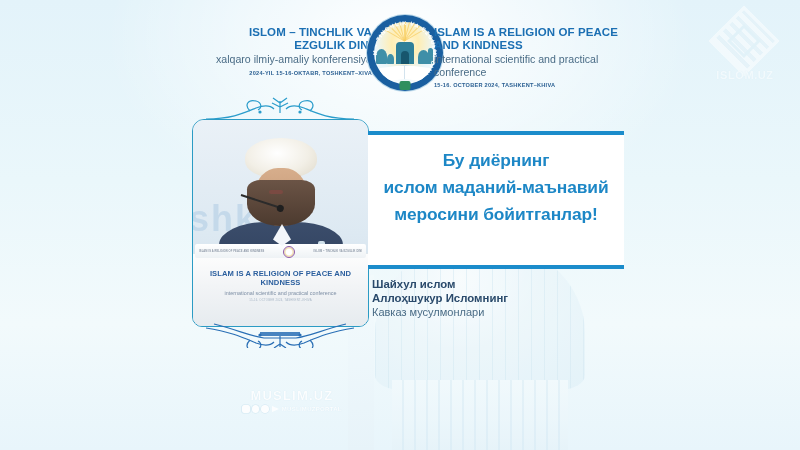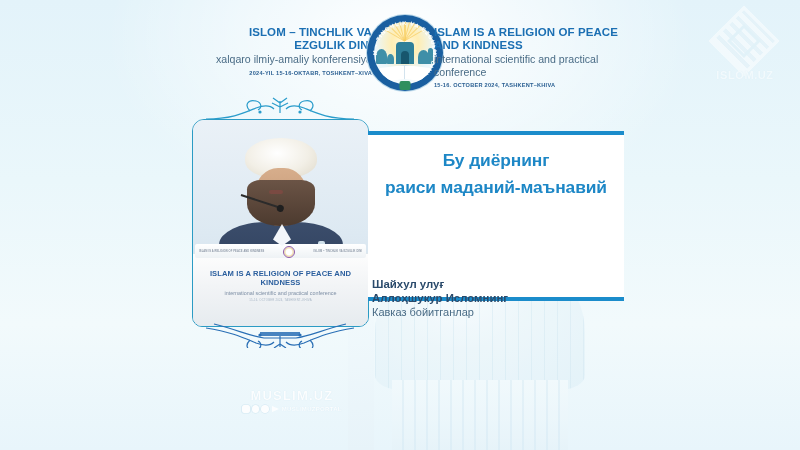"Бу диёрнинг" .quote-box { height: 170px -> 138px }
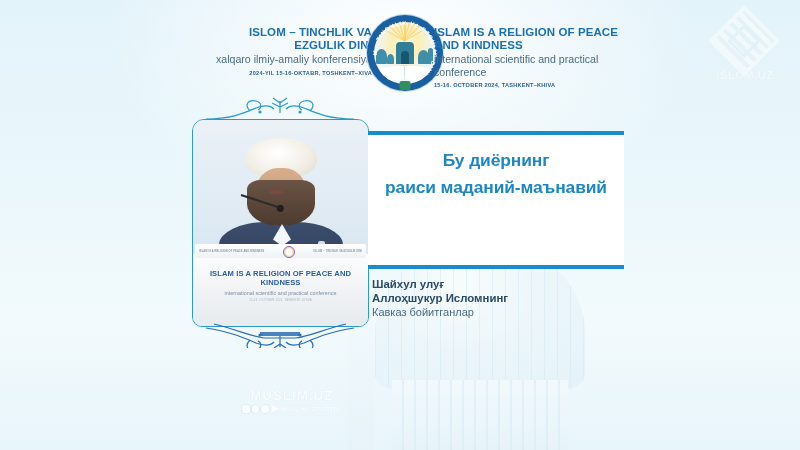"раиси маданий-маънавий" div { text: раиси -> ислом }
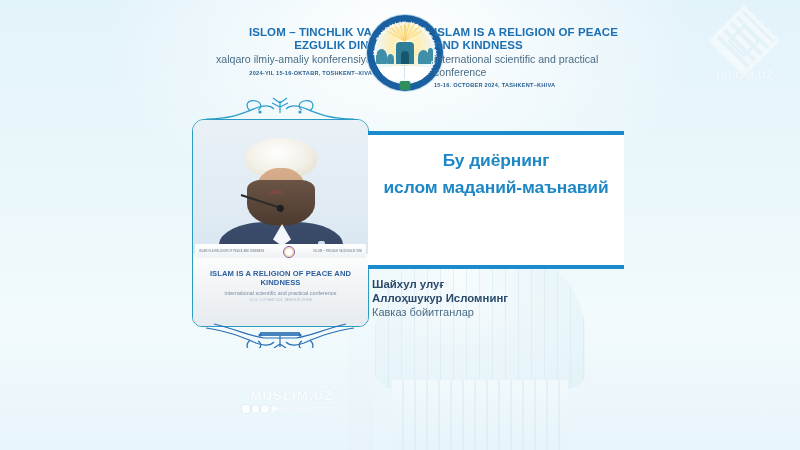"shk" div.ph-wordmark { html: none -> <div>shk</div> }
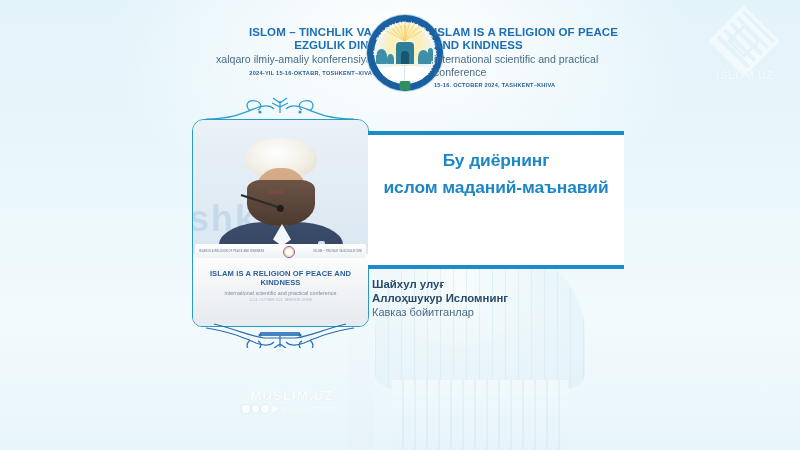"меросини бойитганлар!" div { html: none -> <div>меросини бойитганлар!</div> }
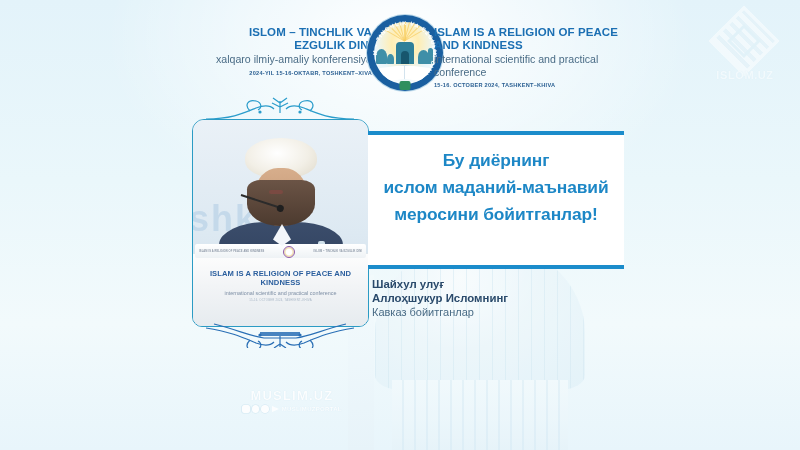"Шайхул улуғ" div.at-name { text: улуғ -> ислом }
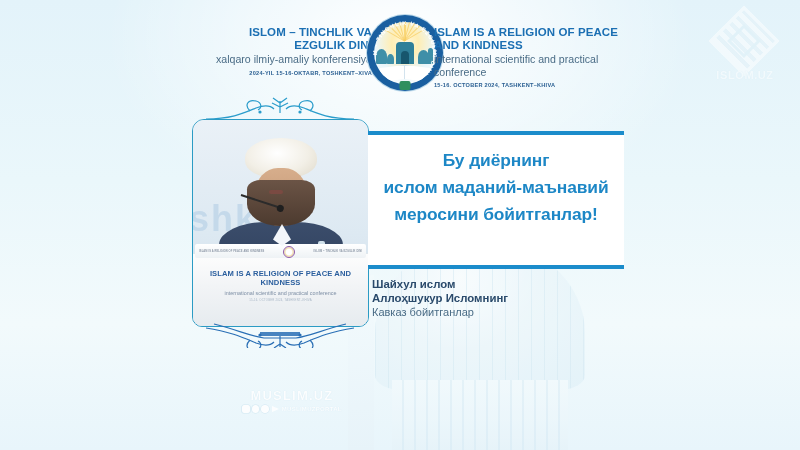"Кавказ бойитганлар" div.at-role { text: бойитганлар -> мусулмонлари }
